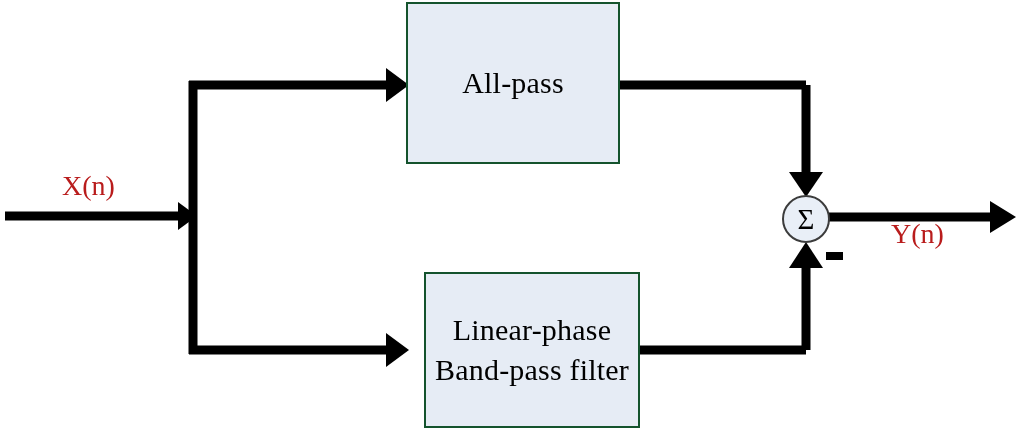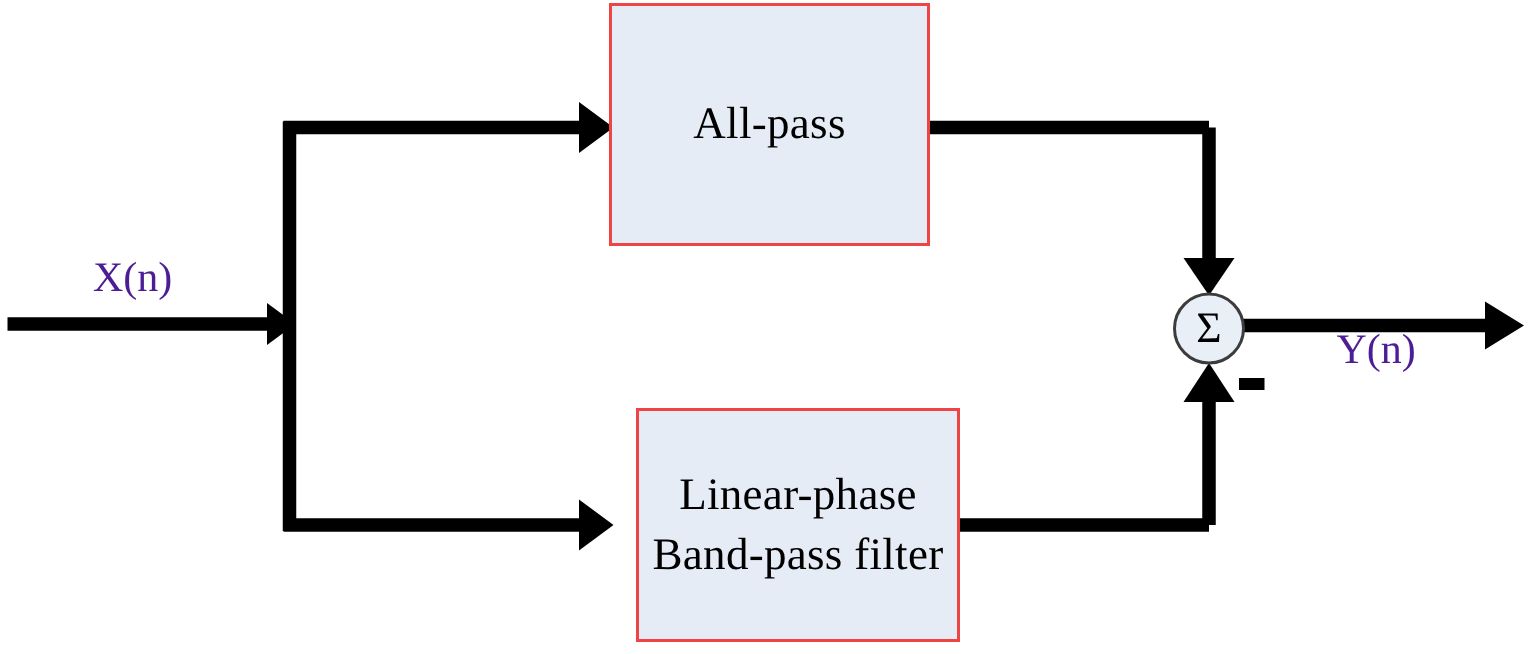"All-pass" .block-box { border: 2px solid #ef4444 -> 2px solid #14532d }
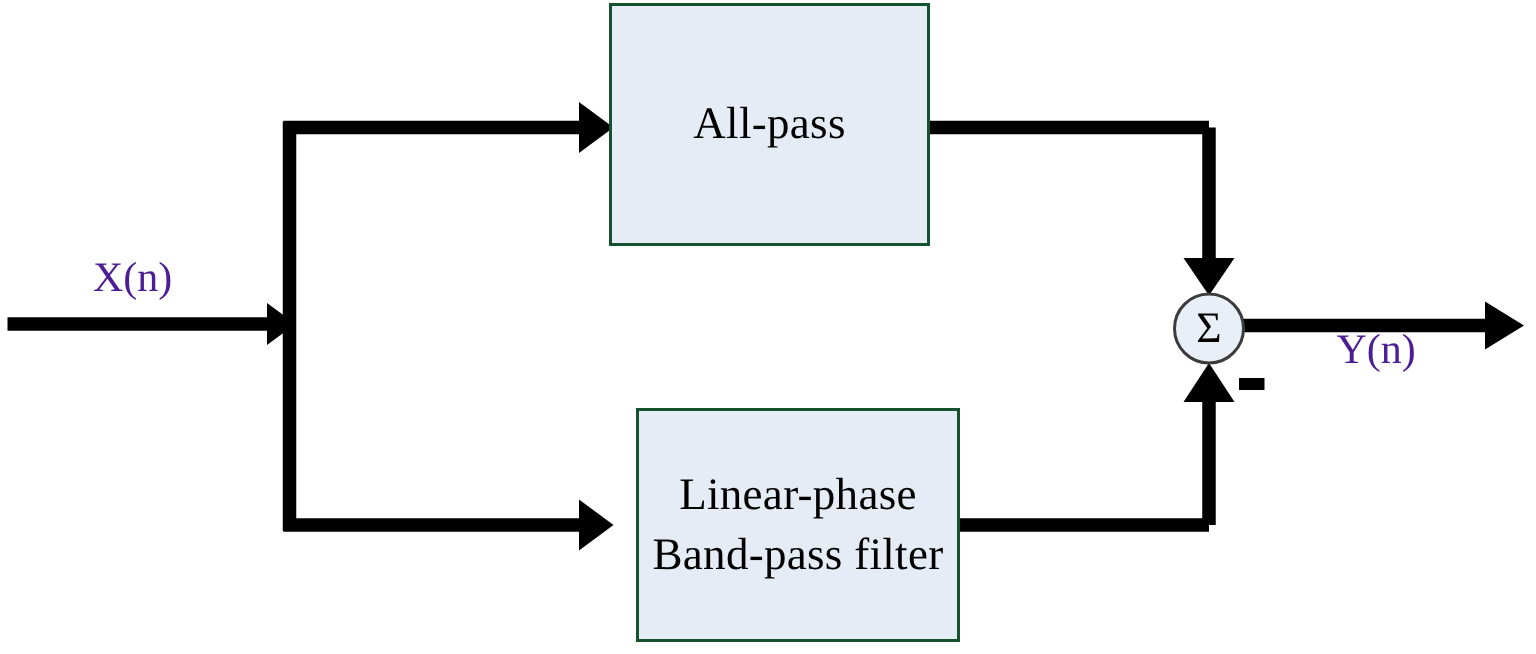"X(n)" .sig-label { color: #4c1d95 -> #b91c1c }
